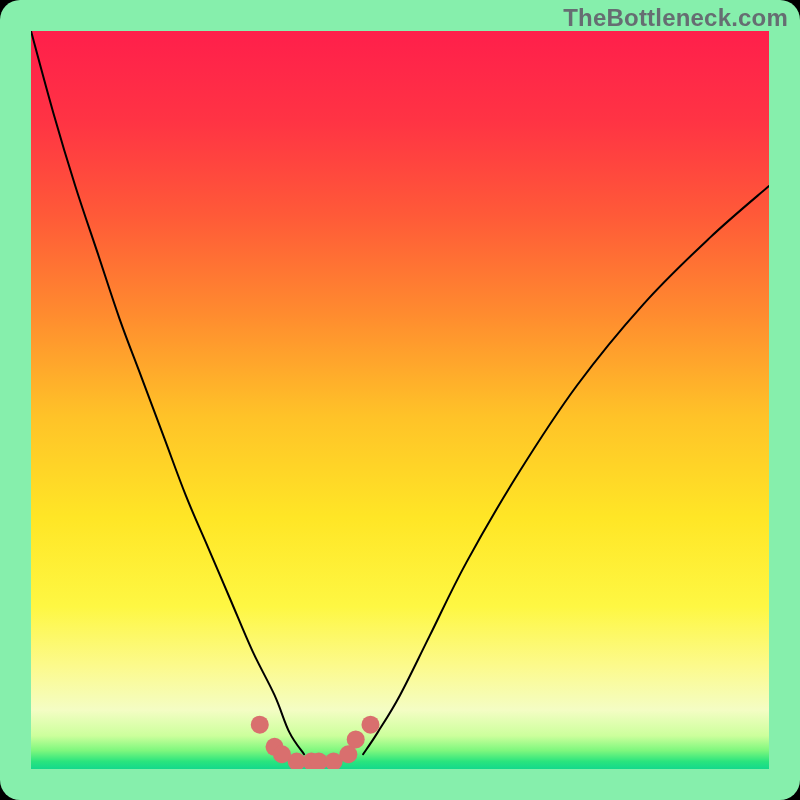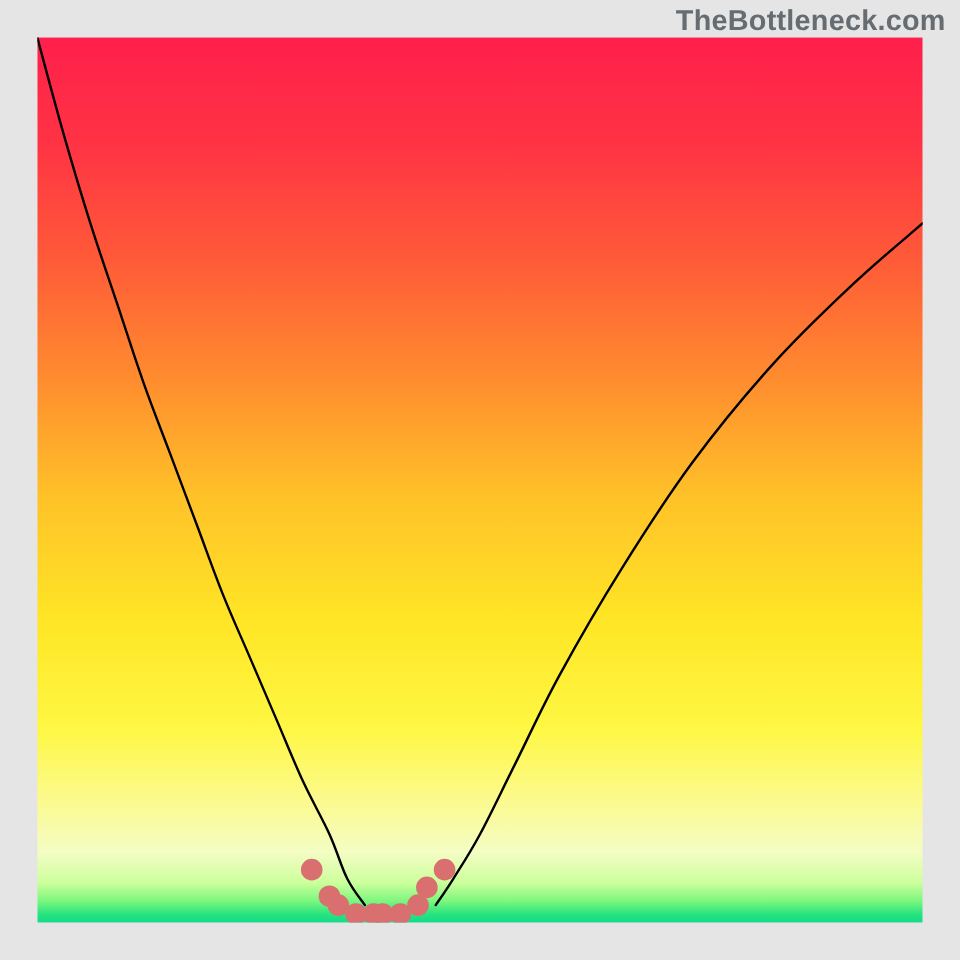"TheBottleneck.com" .frame { background: #e5e5e5 -> #86efac; border-radius: none -> 20px }
